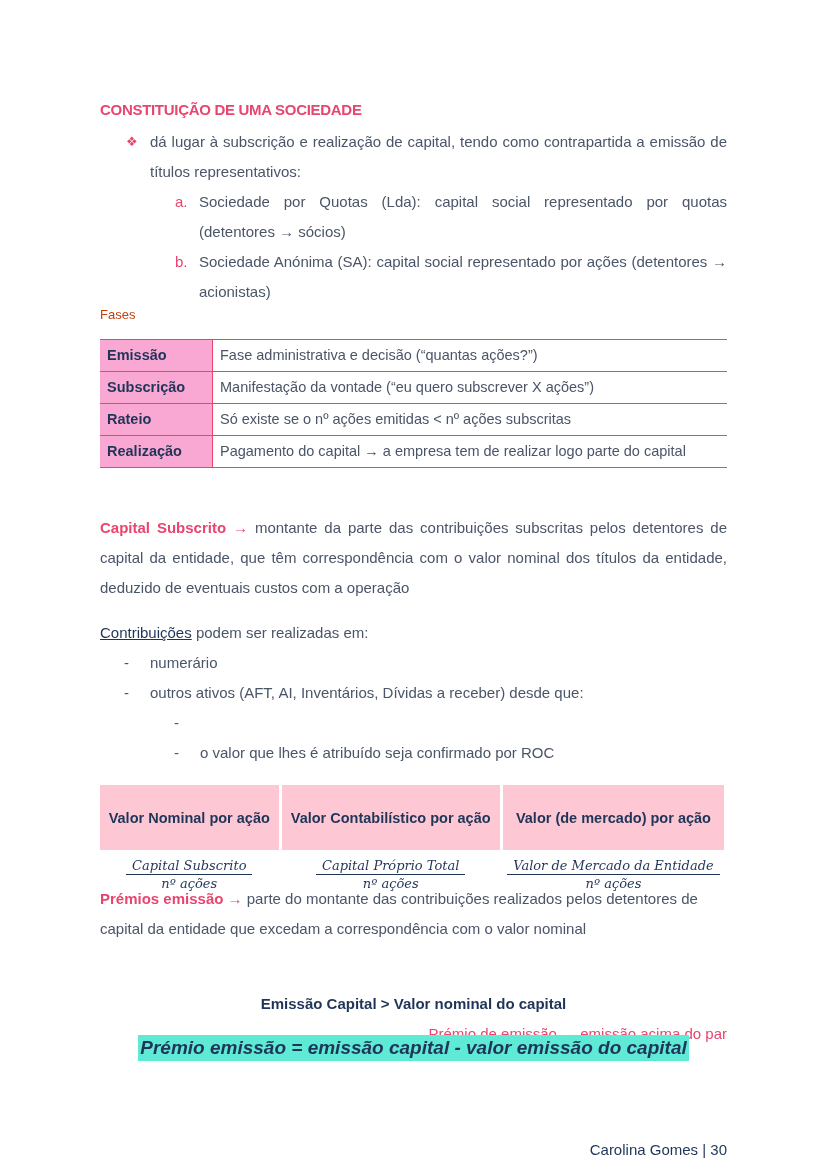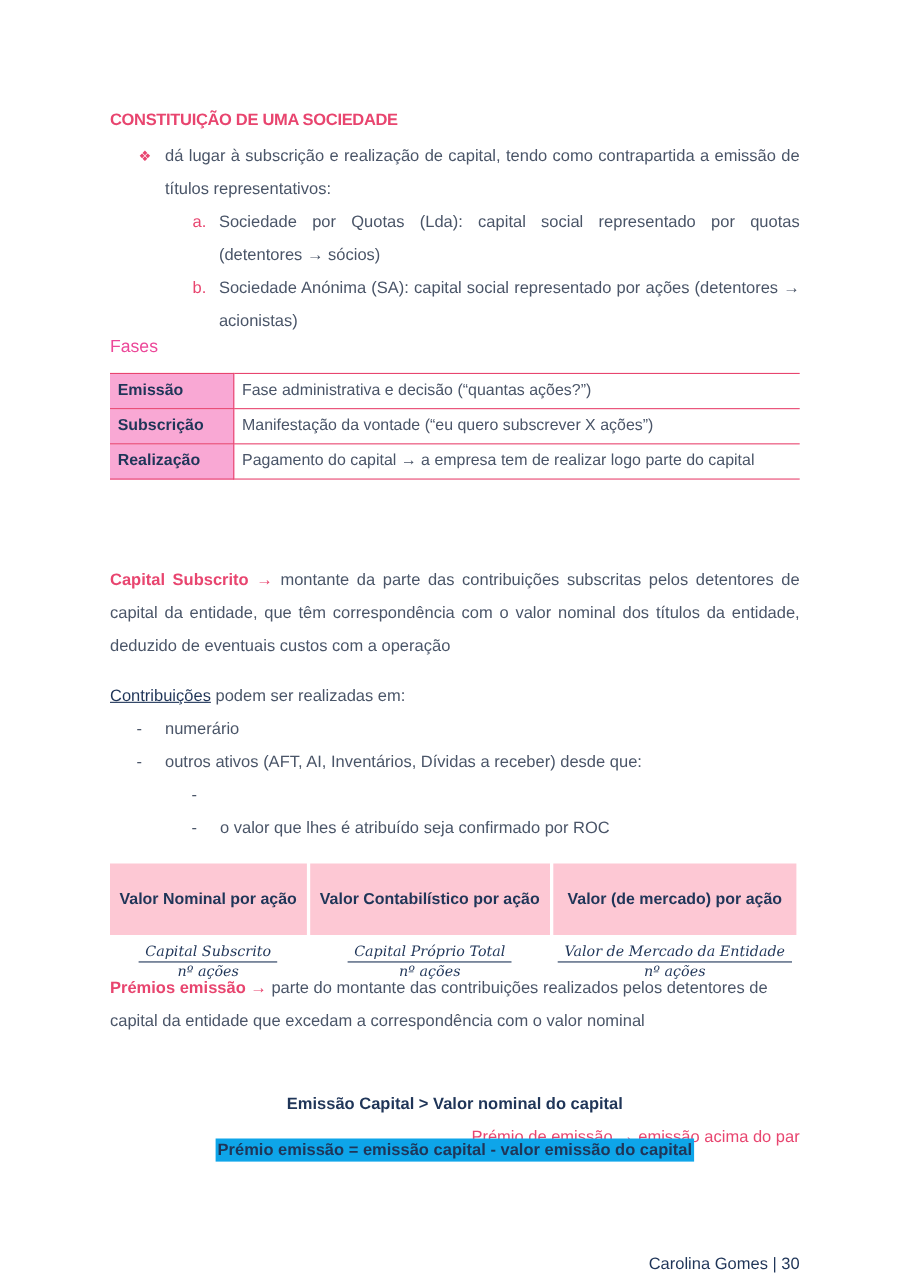"Fases" .fases-label { color: #ec4899 -> #c2410c; font-size: 16px -> 13px }
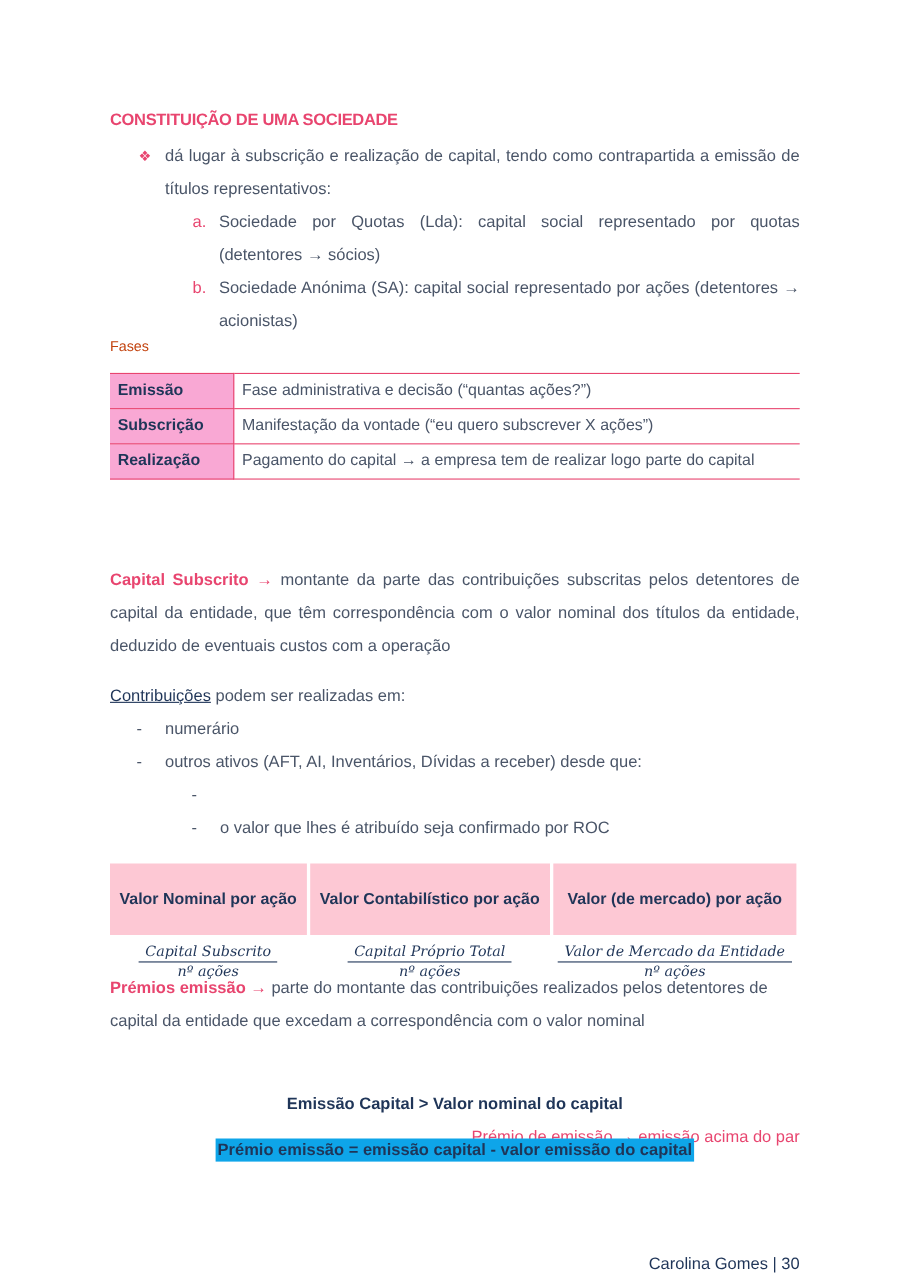"Rateio" tr { html: none -> <tr> <td>Rateio</td> <td>Só existe se o nº ações emitidas &lt; nº ações subscritas</td> </tr> }
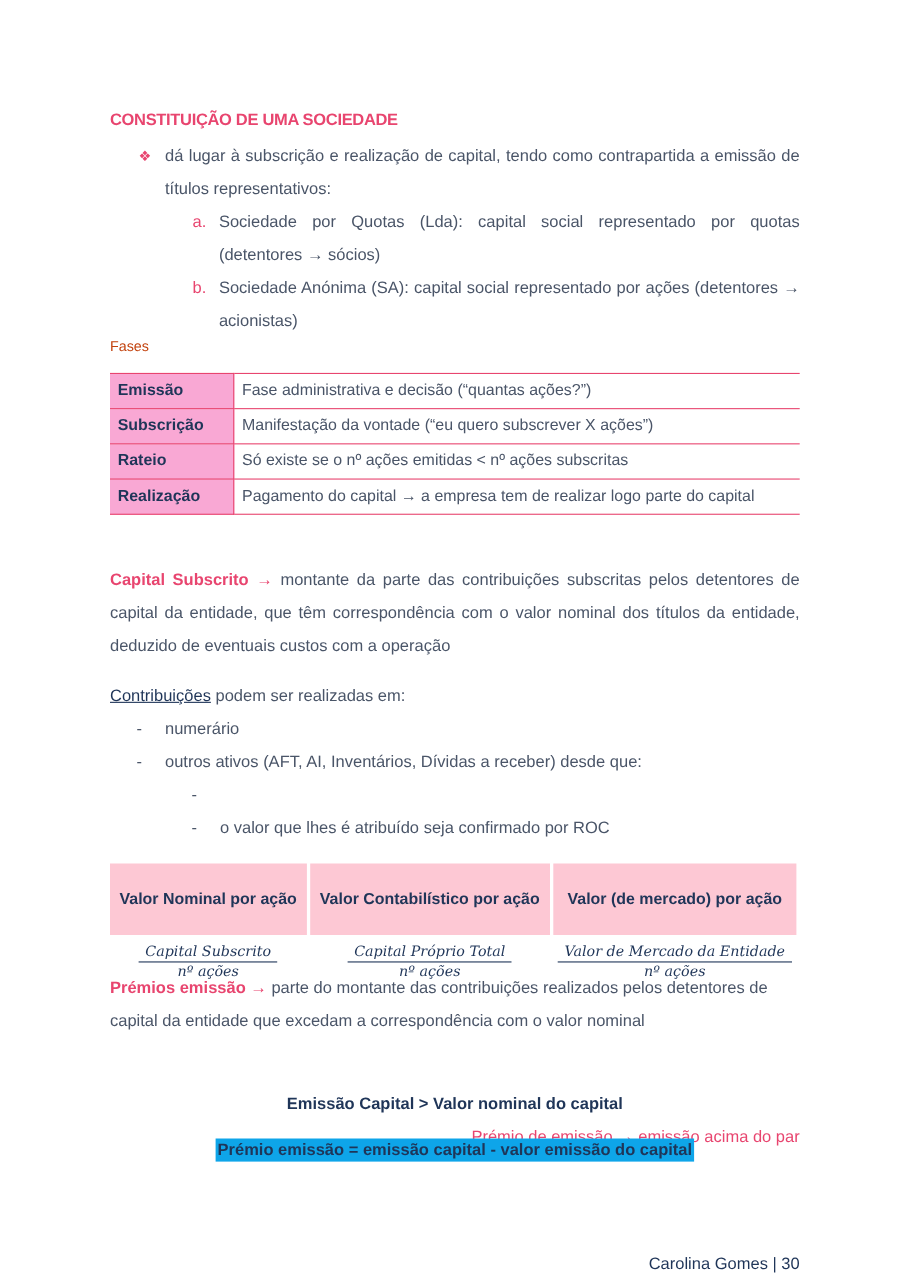"Prémio emissão = emissão capital" .formula { background: #0ea5e9 -> #5eead4; font-size: 15px -> 19px; font-style: none -> italic }
